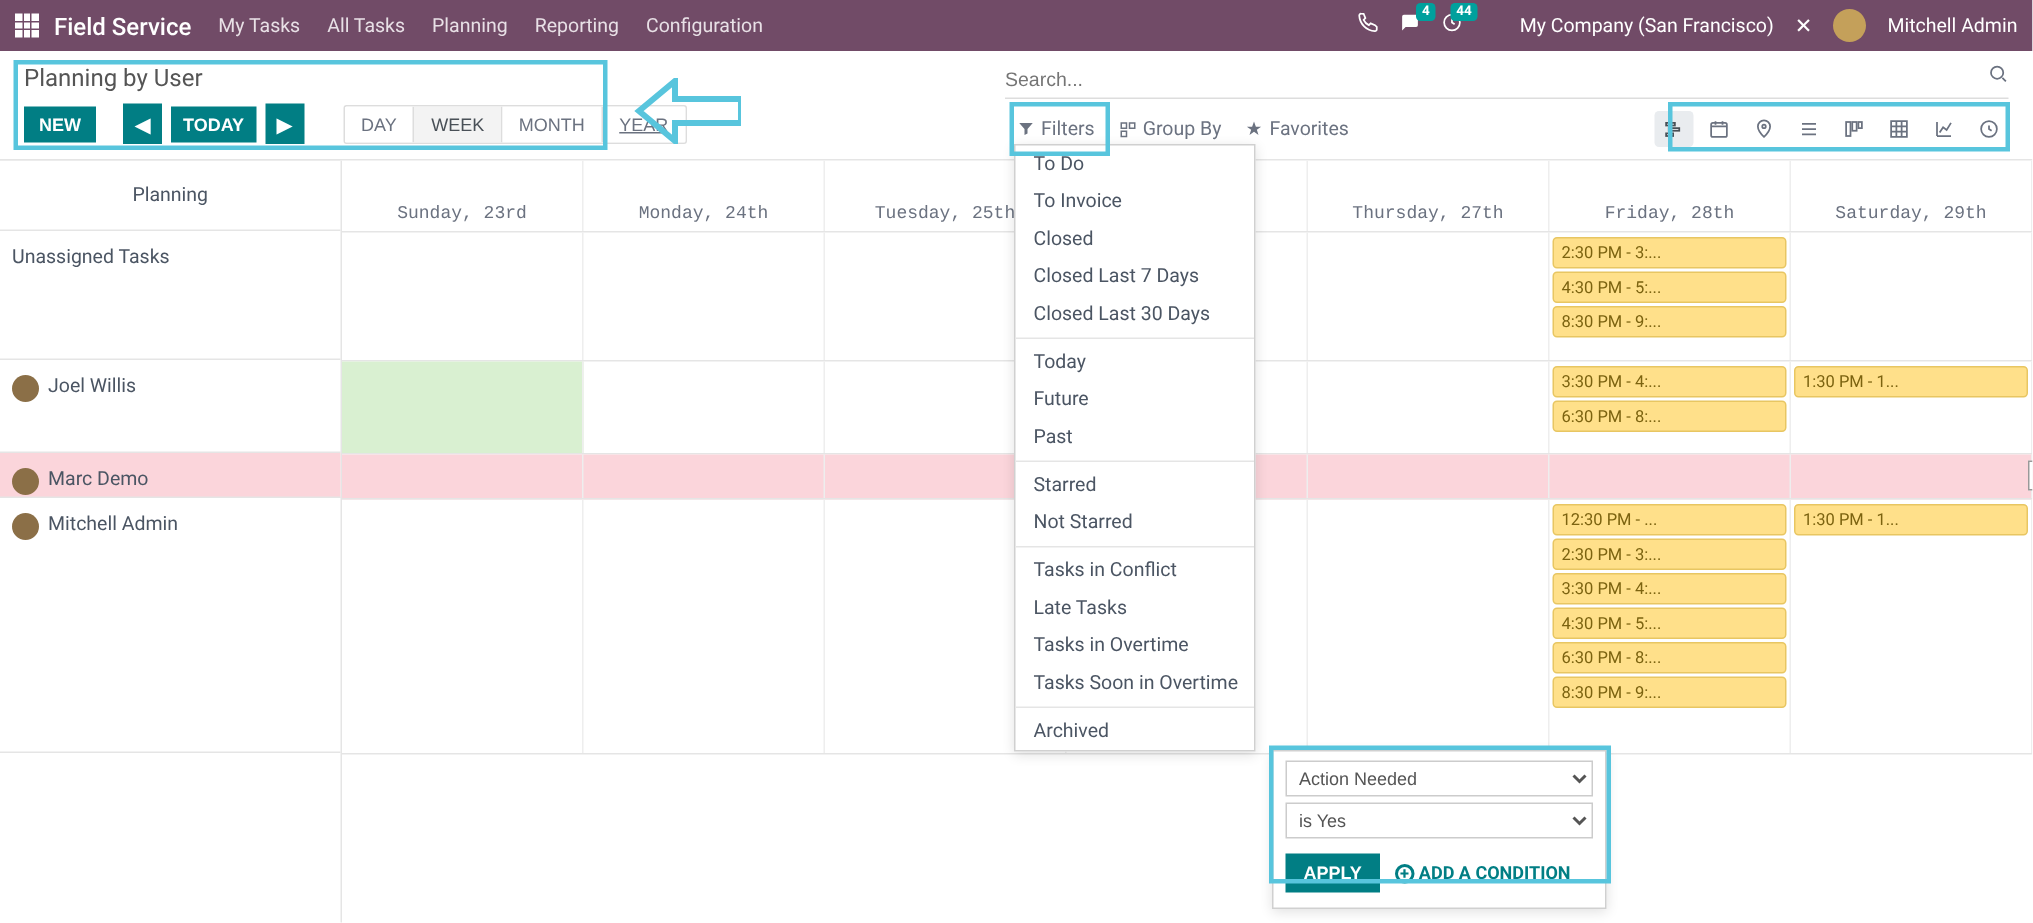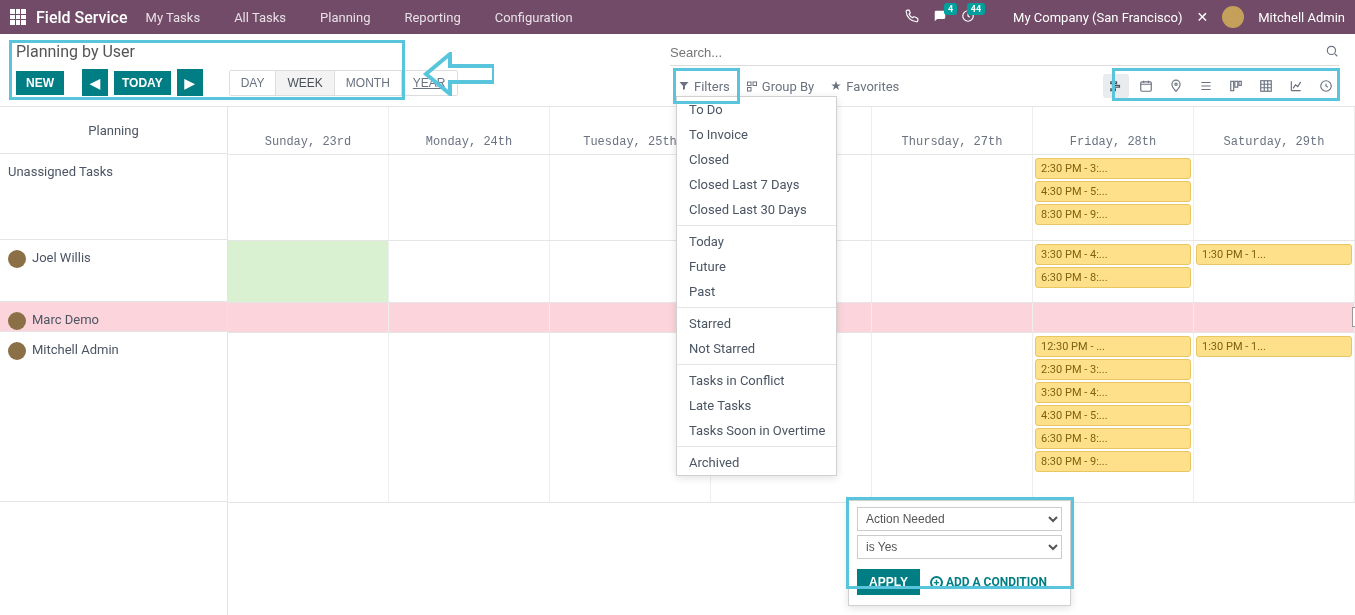"My Tasks" .nav-links { gap: 34px -> 18px }
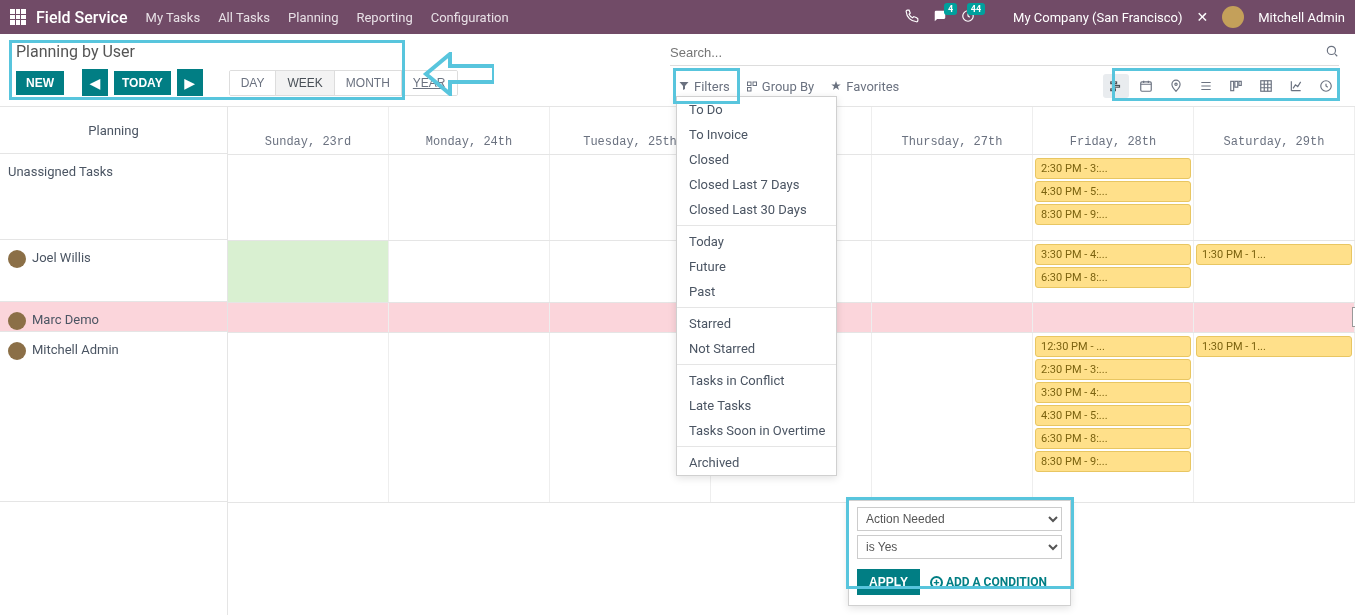"Search..." .search-wrap { align-items: center -> none }
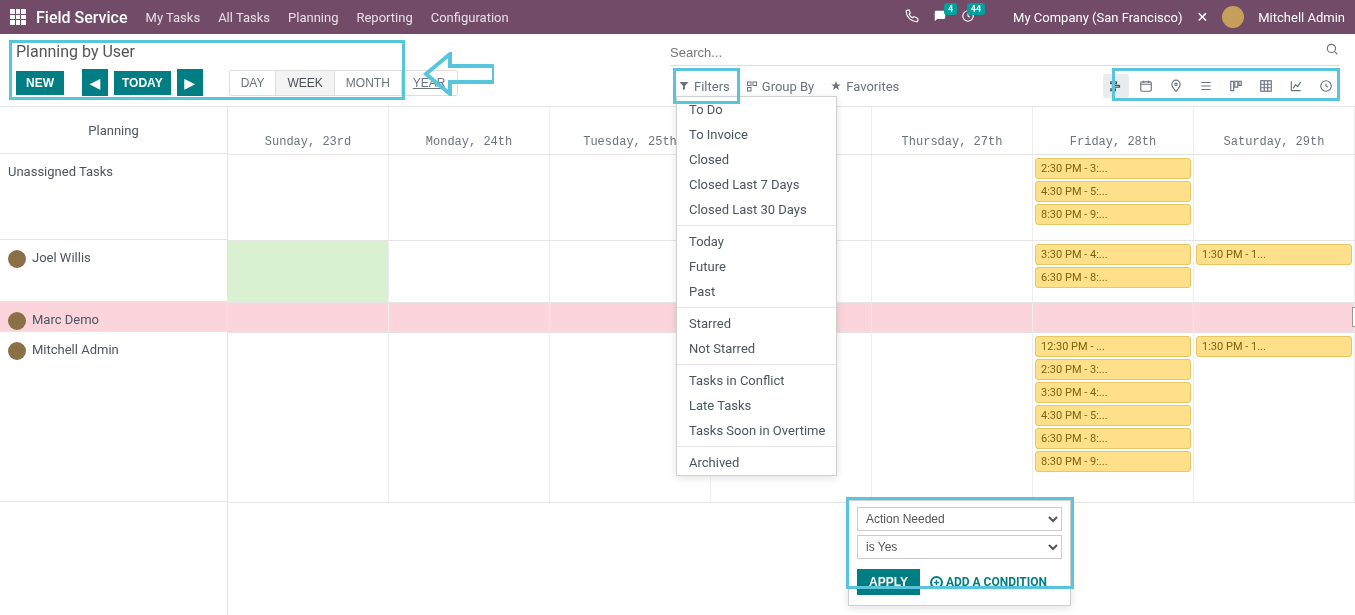"Tasks in Overtime" div.fm-item { html: none -> <div>Tasks in Overtime</div> }
